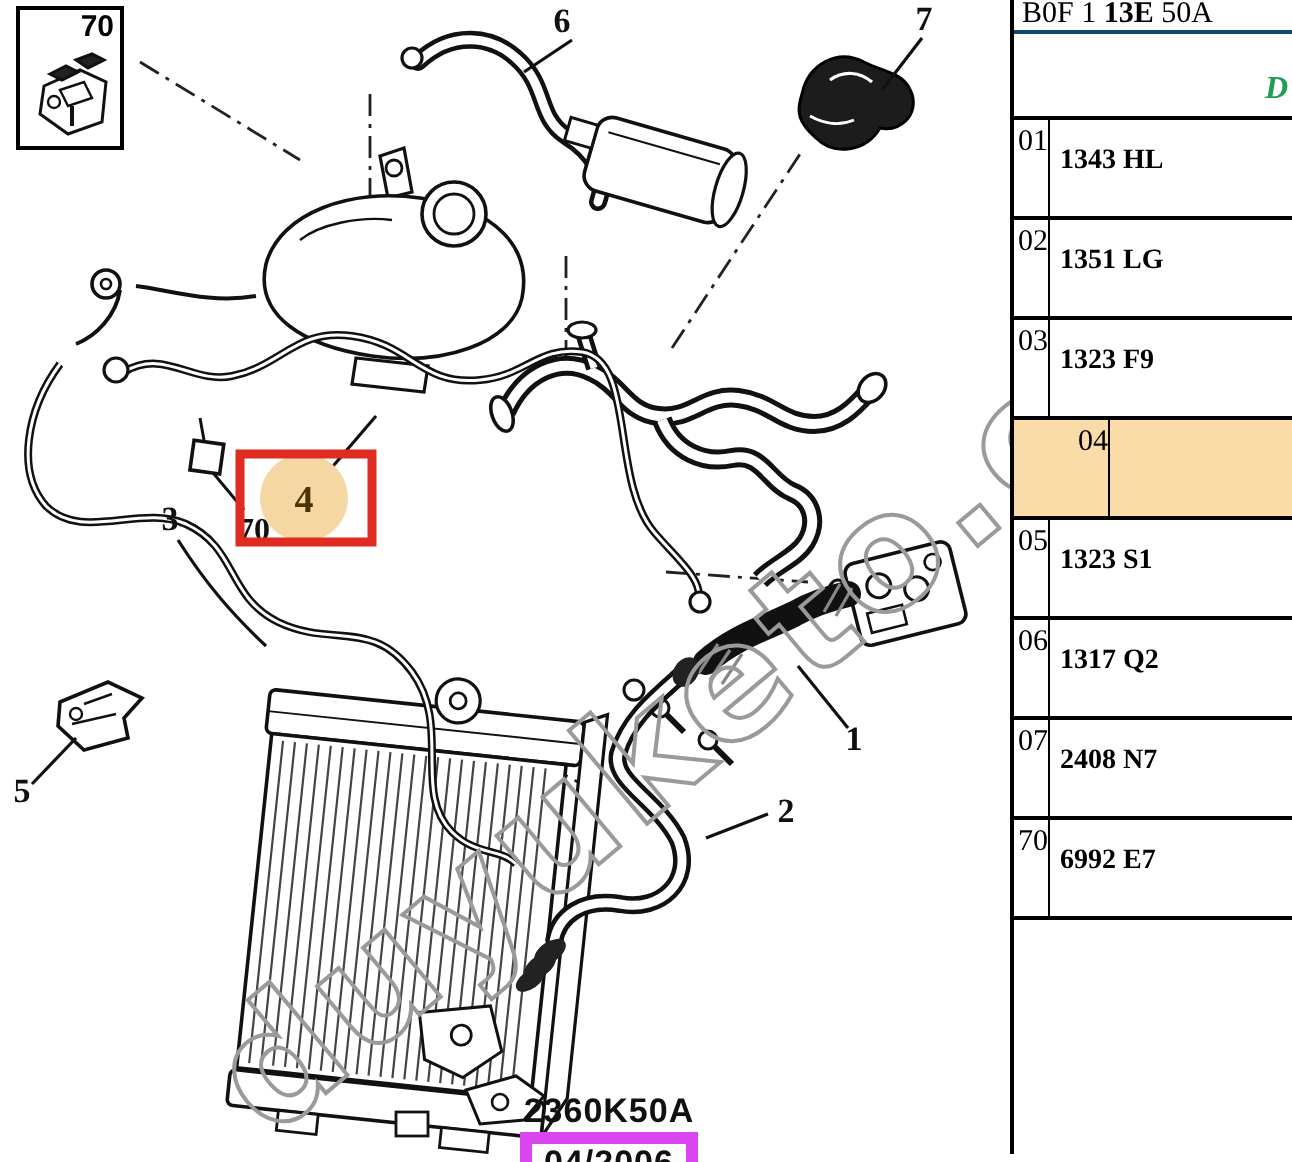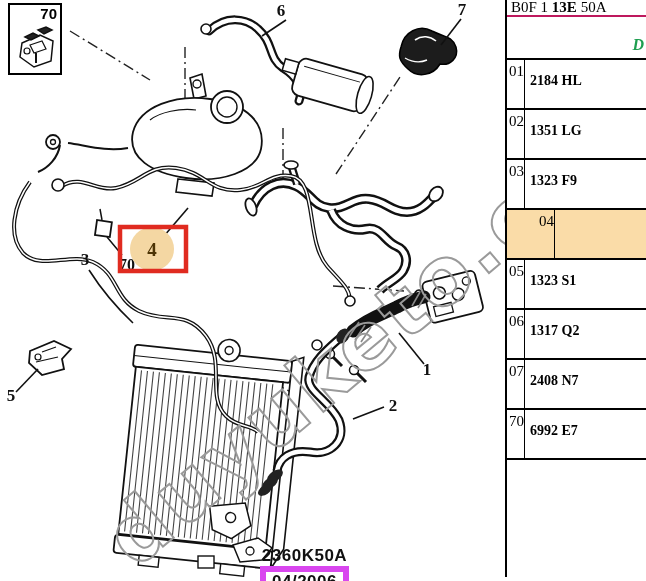"B0F 1 13E 50A" .ptable .hdr { border-bottom: 2px solid #be185d -> 2px solid #0c4a6e }
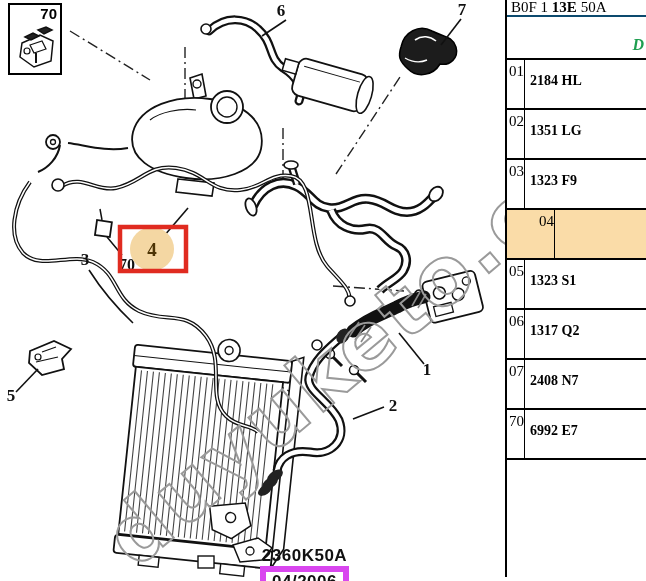"2184 HL" div.code { text: 2184 -> 1343 }
